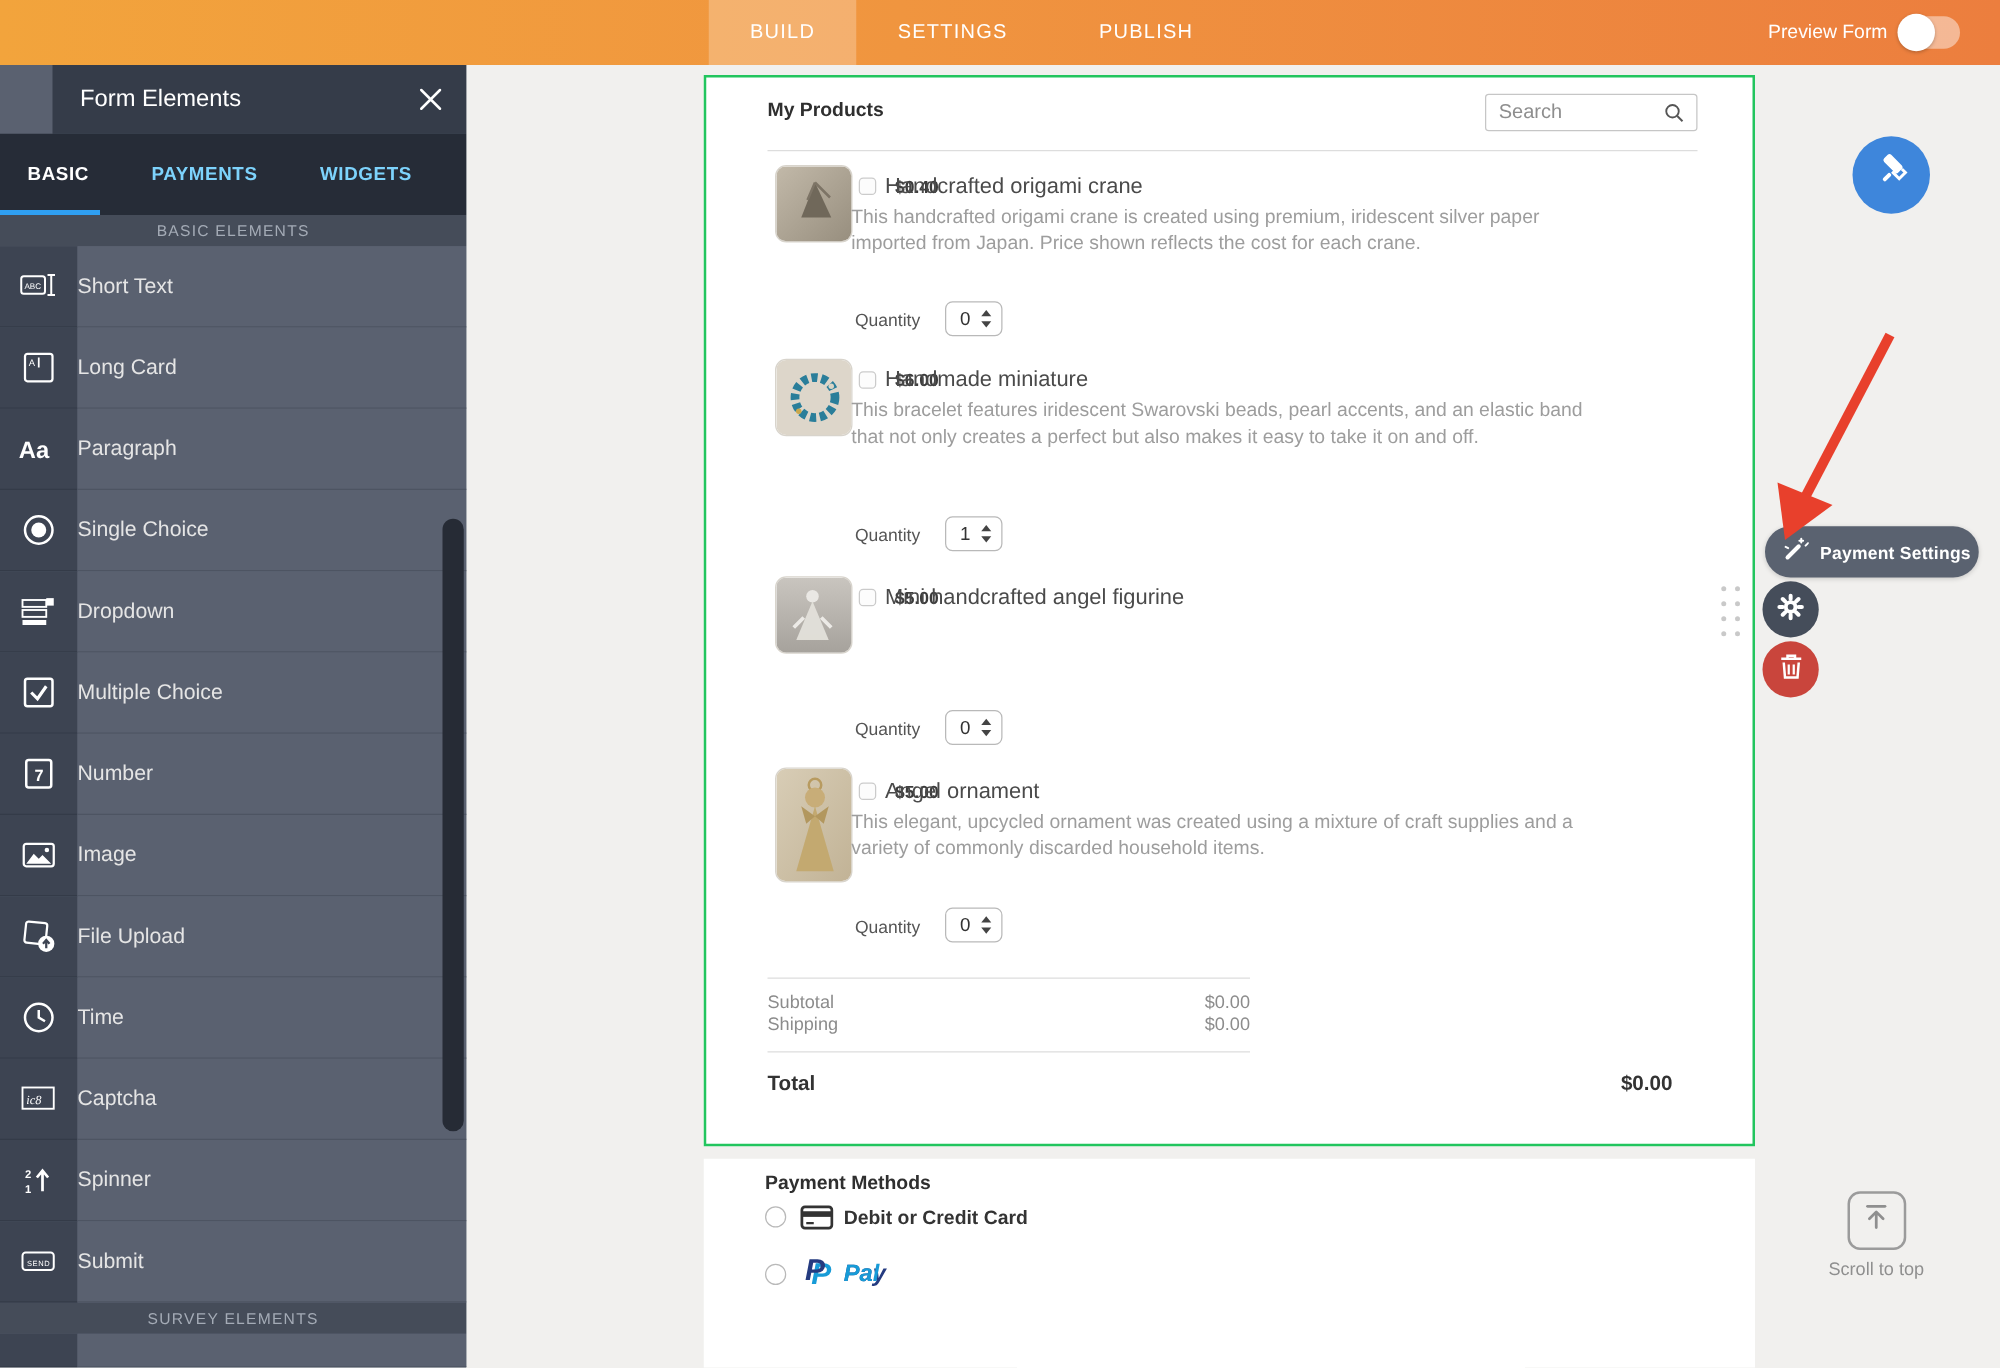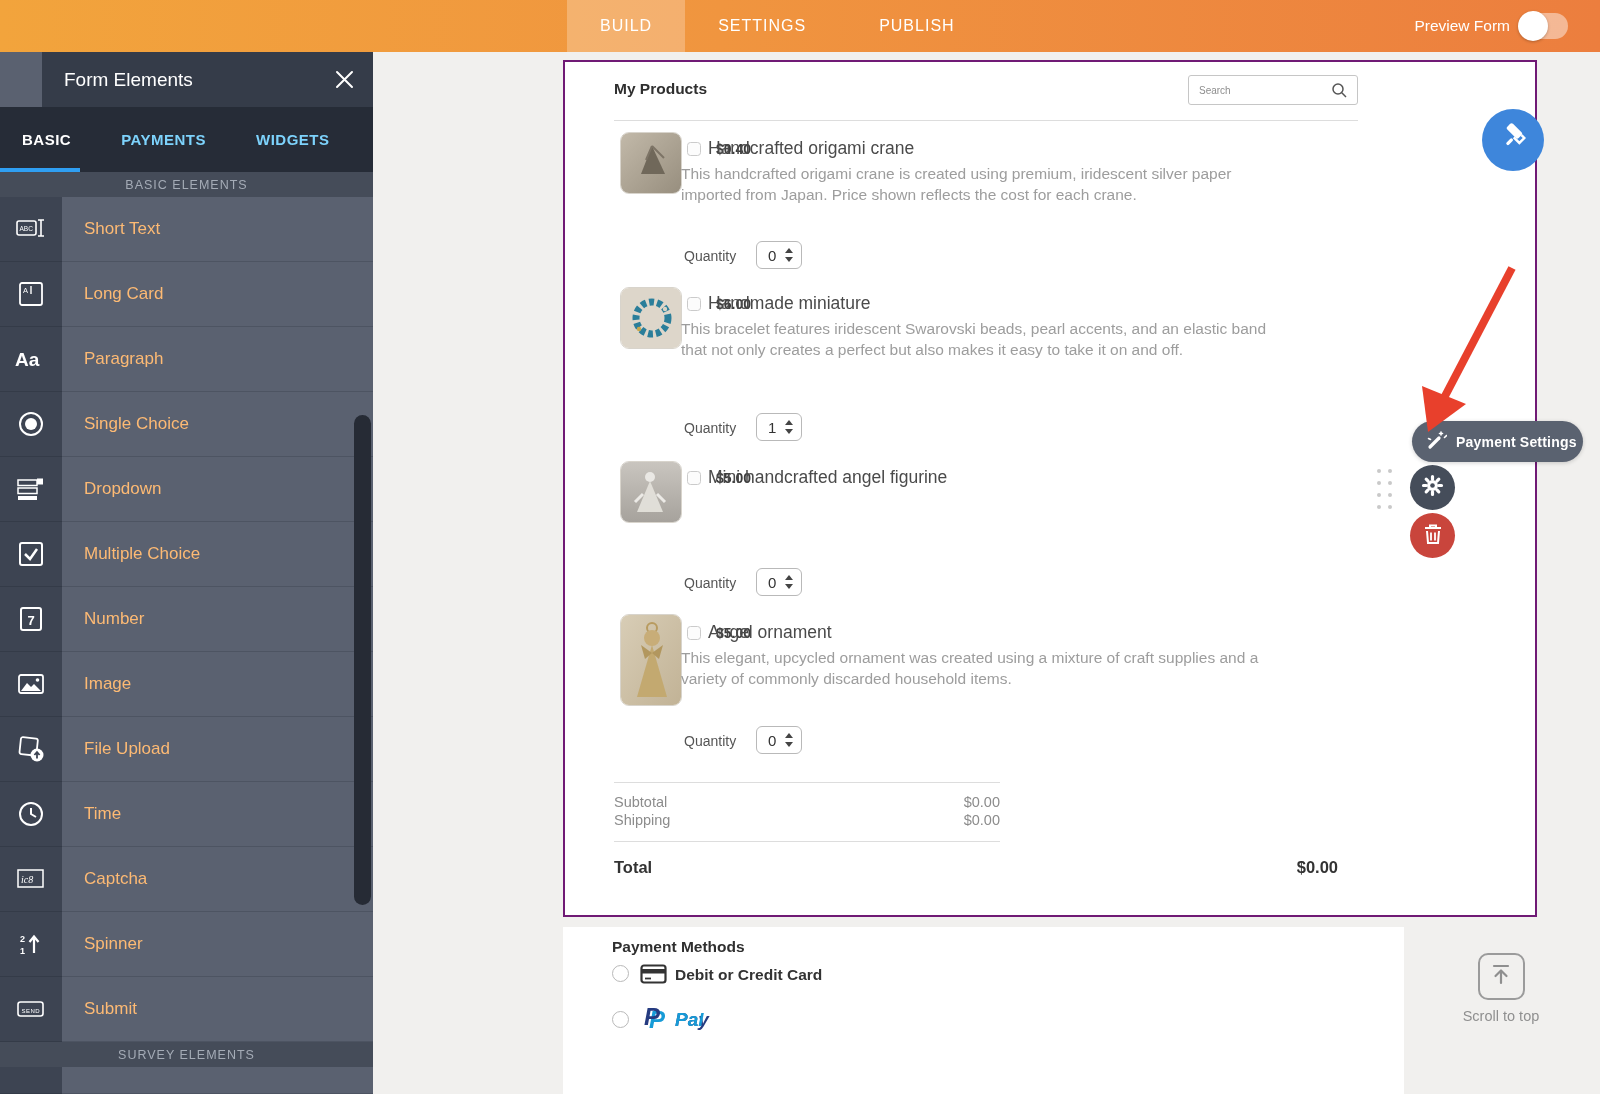"My Products" .card { border: 2px solid #701a75 -> 2px solid #22c55e; width: 974px -> 841px }
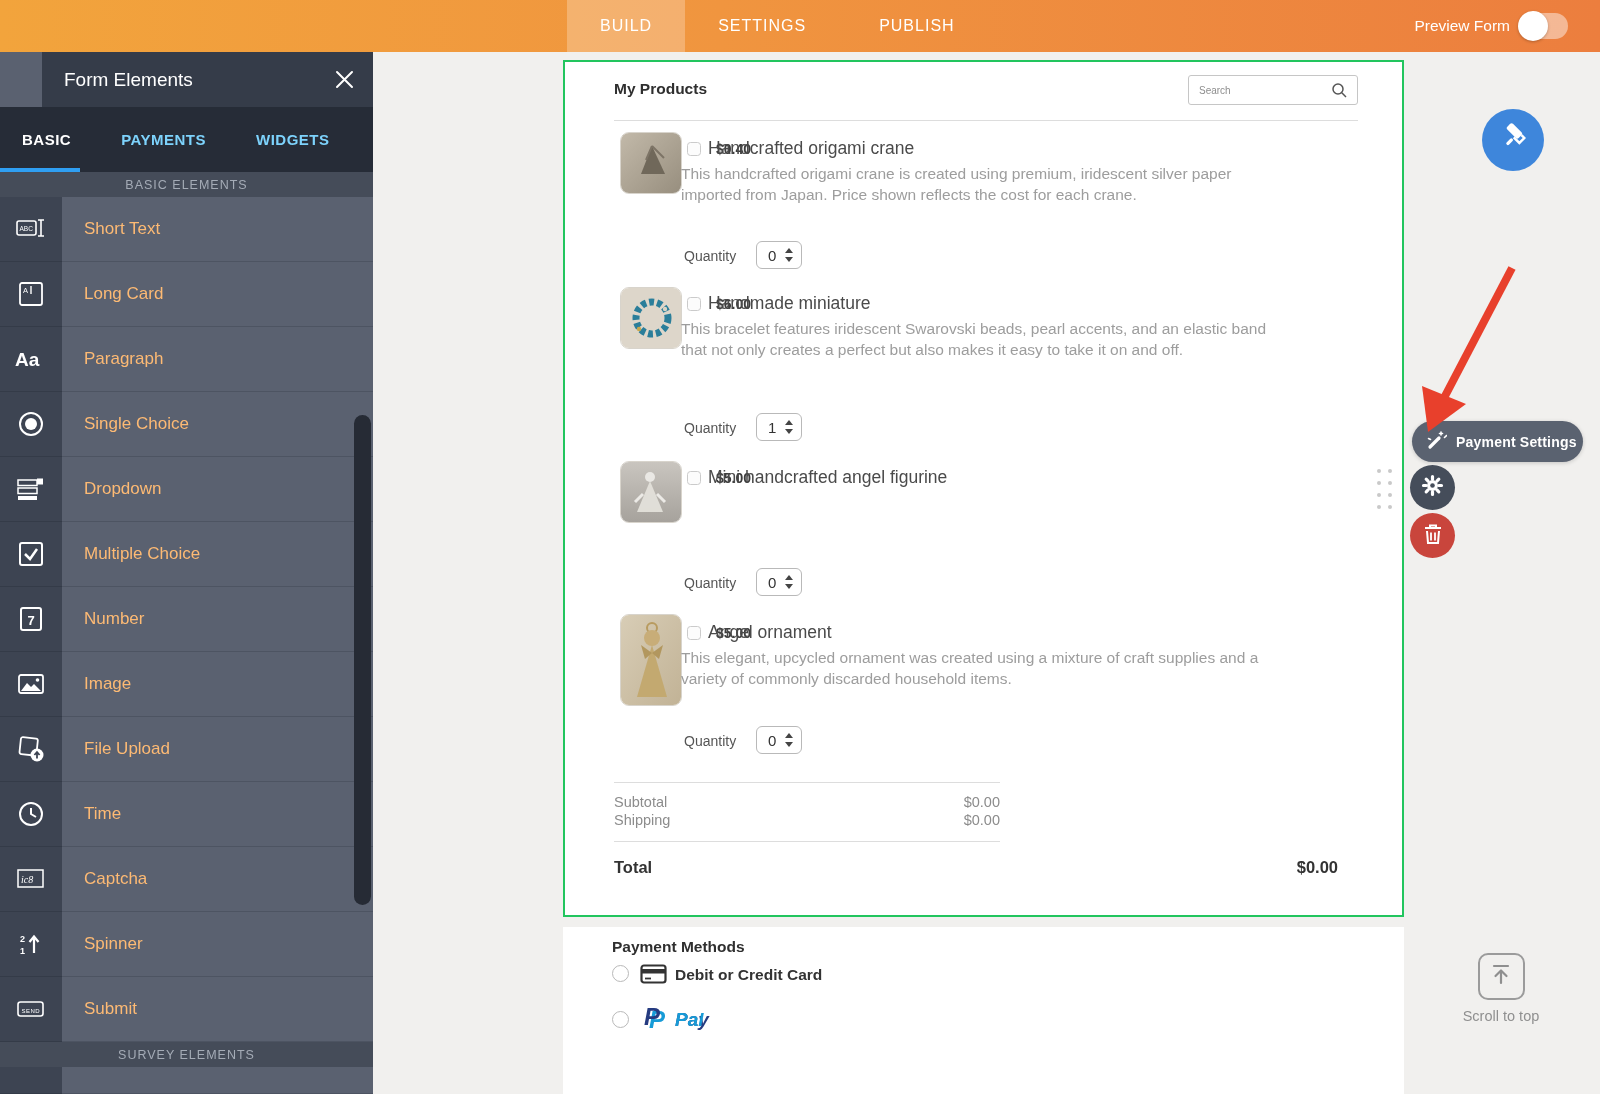"Search" .search-box input { font-size: 10px -> 16px }
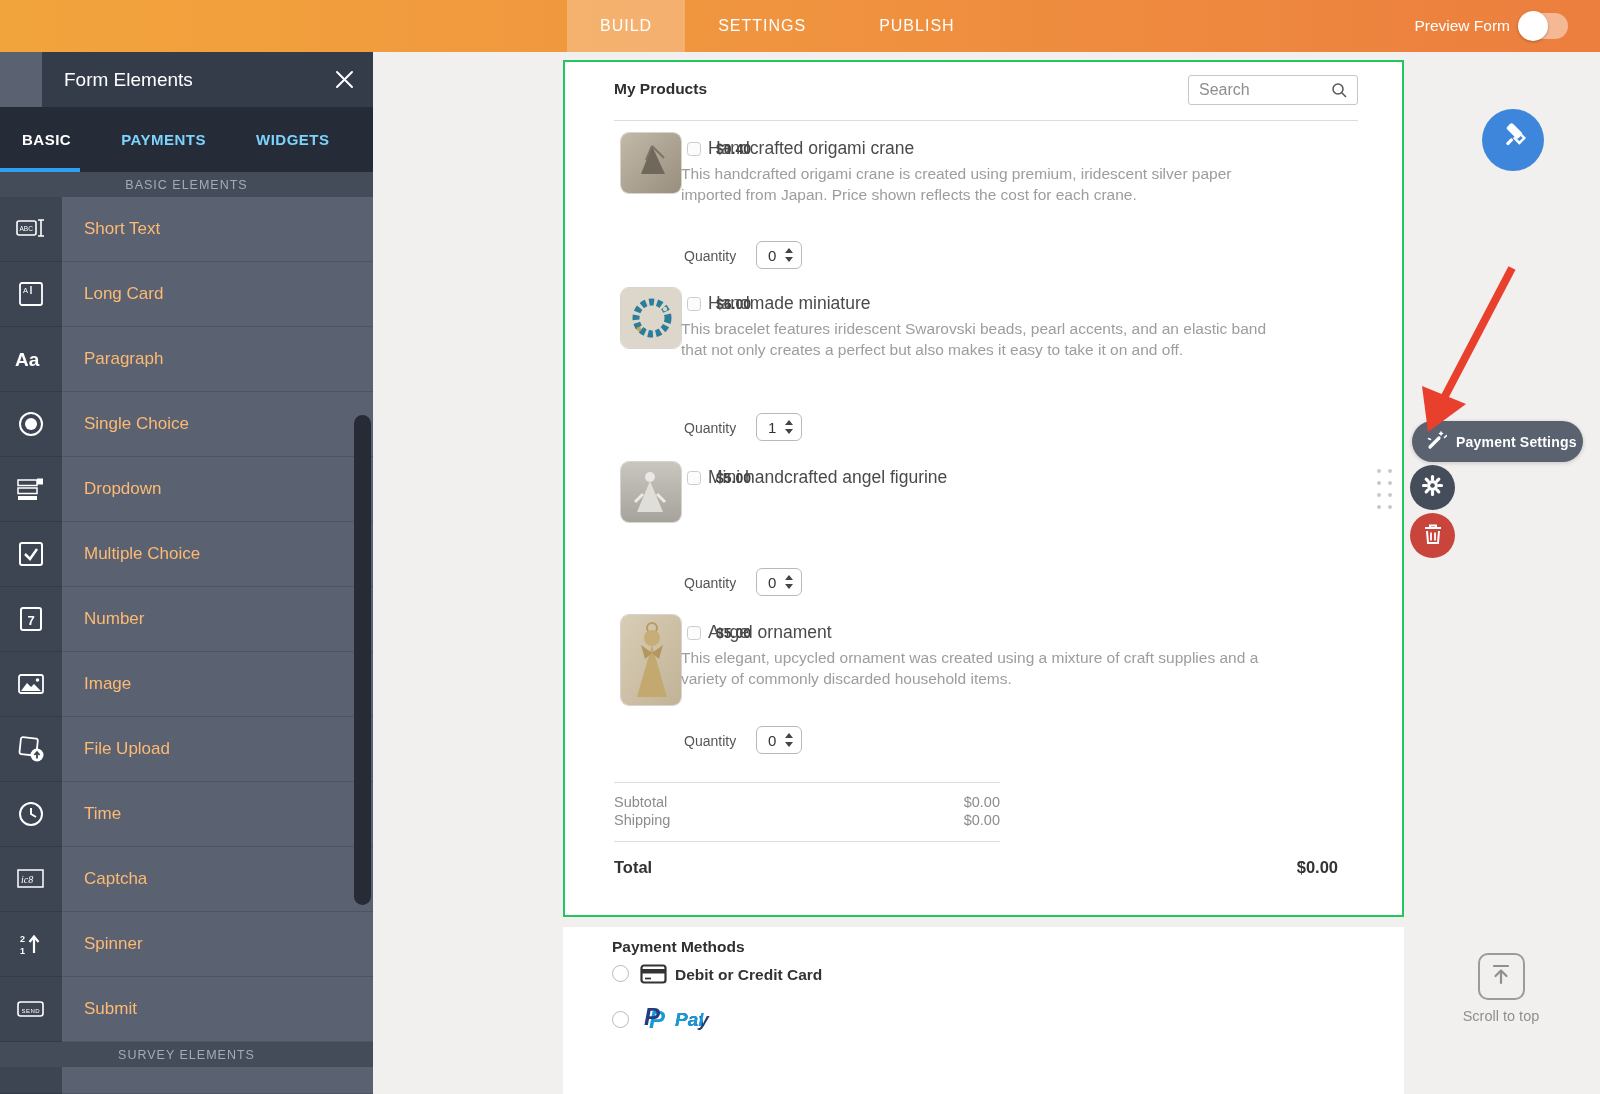"Short Text" .sb-lab { color: #fdba74 -> #e5e5e5; padding-left: 22px -> none }
